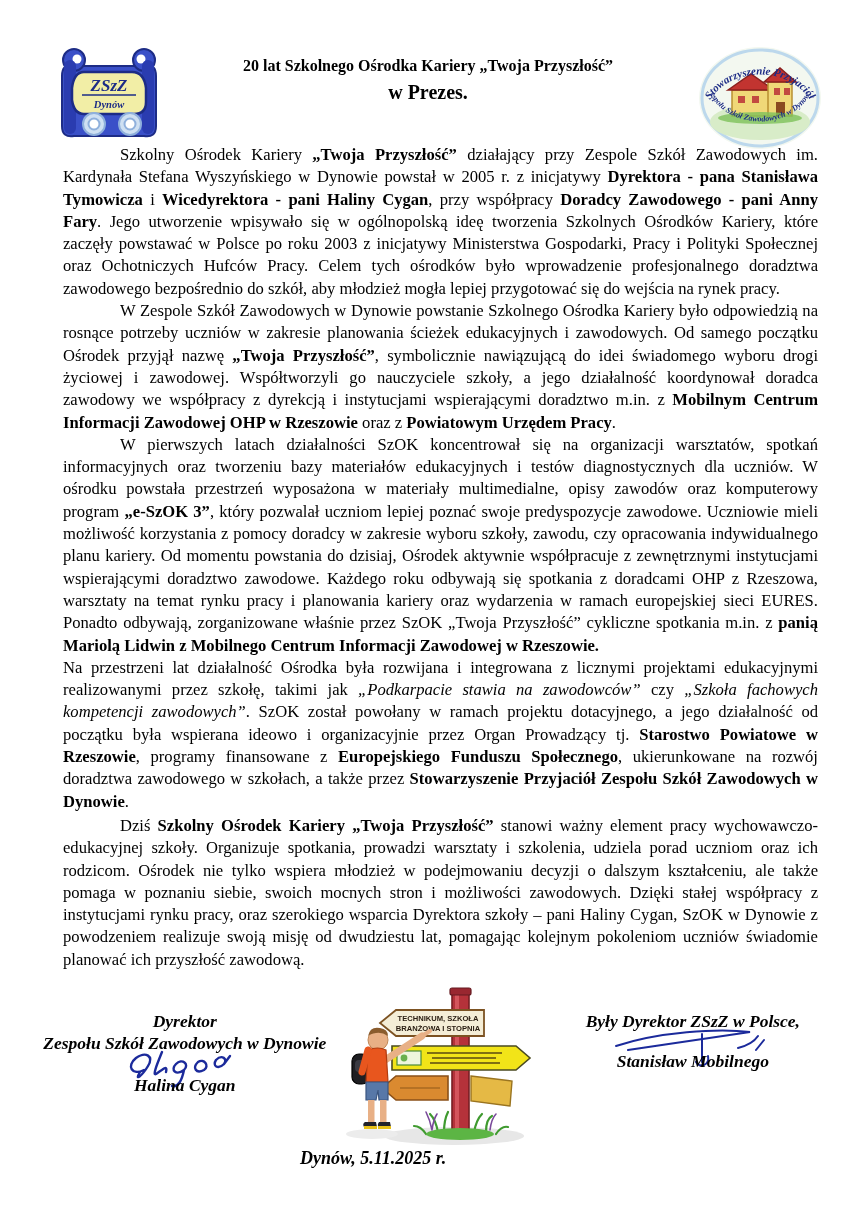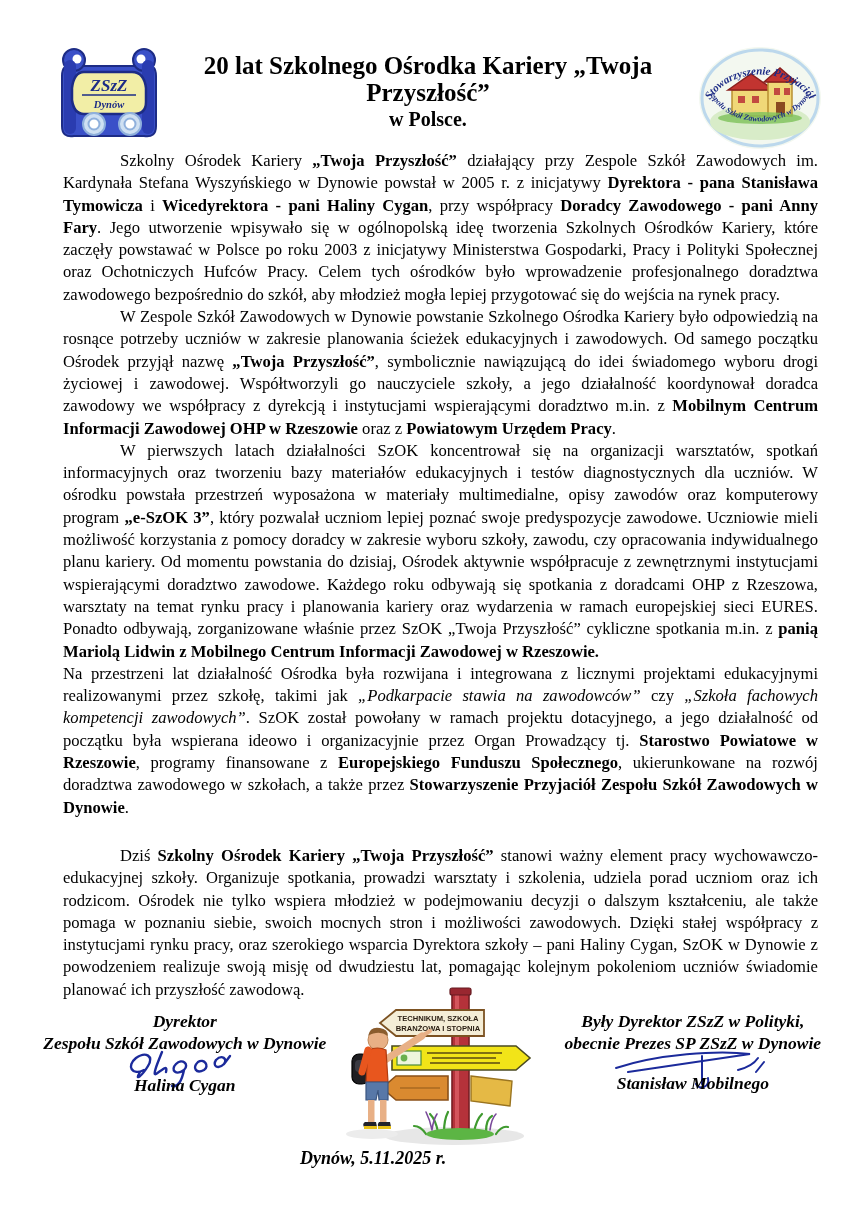"20 lat Szkolnego Ośrodka Kariery" .title-l1 { font-size: 25px -> 16px }
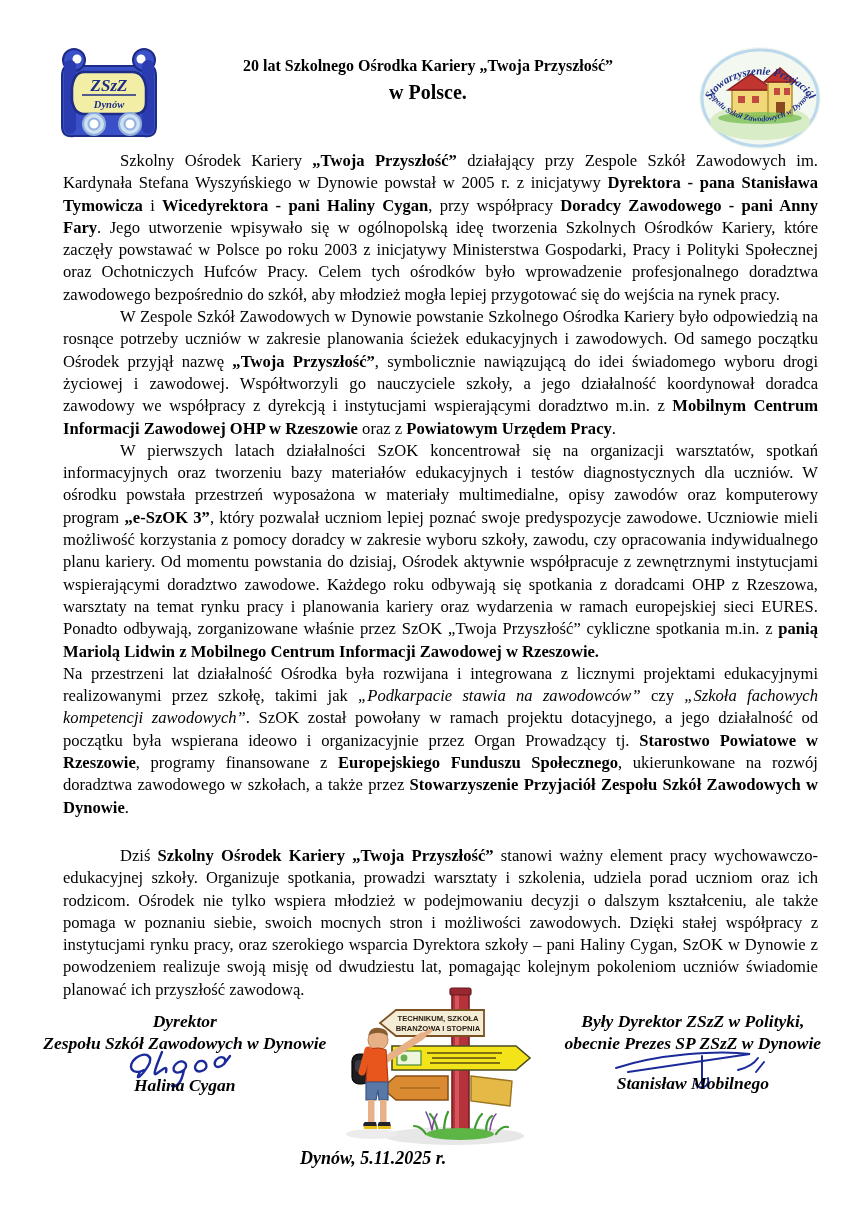"w Polsce." div.title-l3 { text: Polsce -> Prezes }
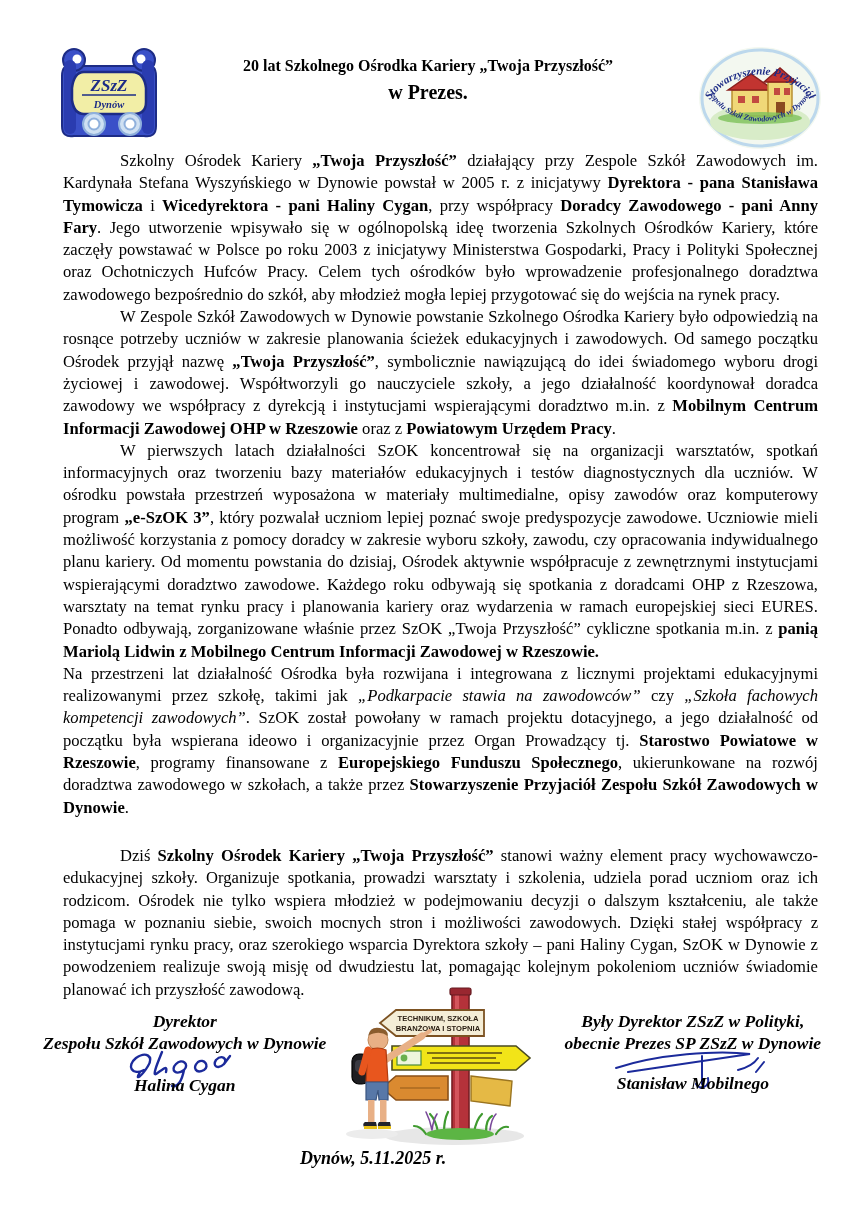"Szkolny Ośrodek Kariery „Twoja" .doc-body { top: 150px -> 144px }
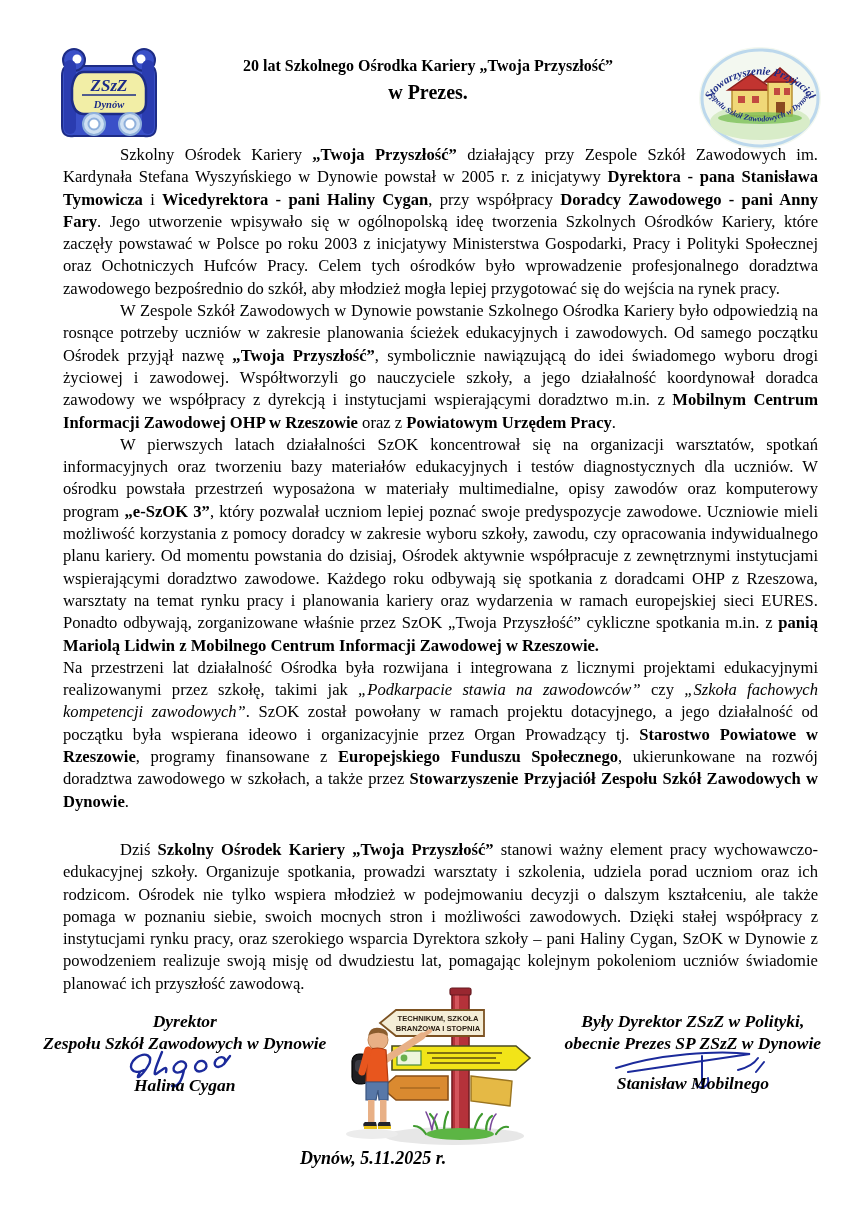"Dziś Szkolny Ośrodek Kariery „Twoja" .doc-body p.gap-before { margin-top: 26px -> 2px }
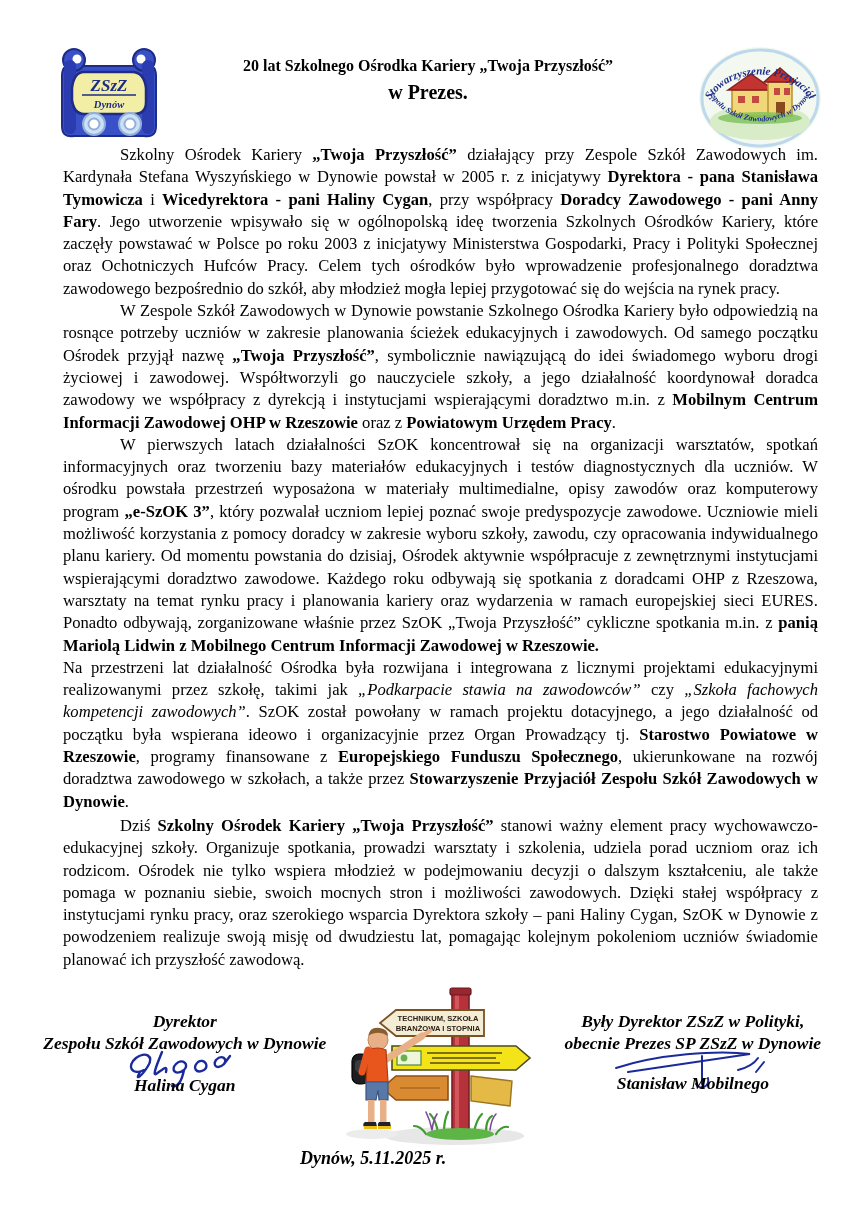"Były Dyrektor ZSzZ w Polityki," div { text: Polityki -> Polsce }
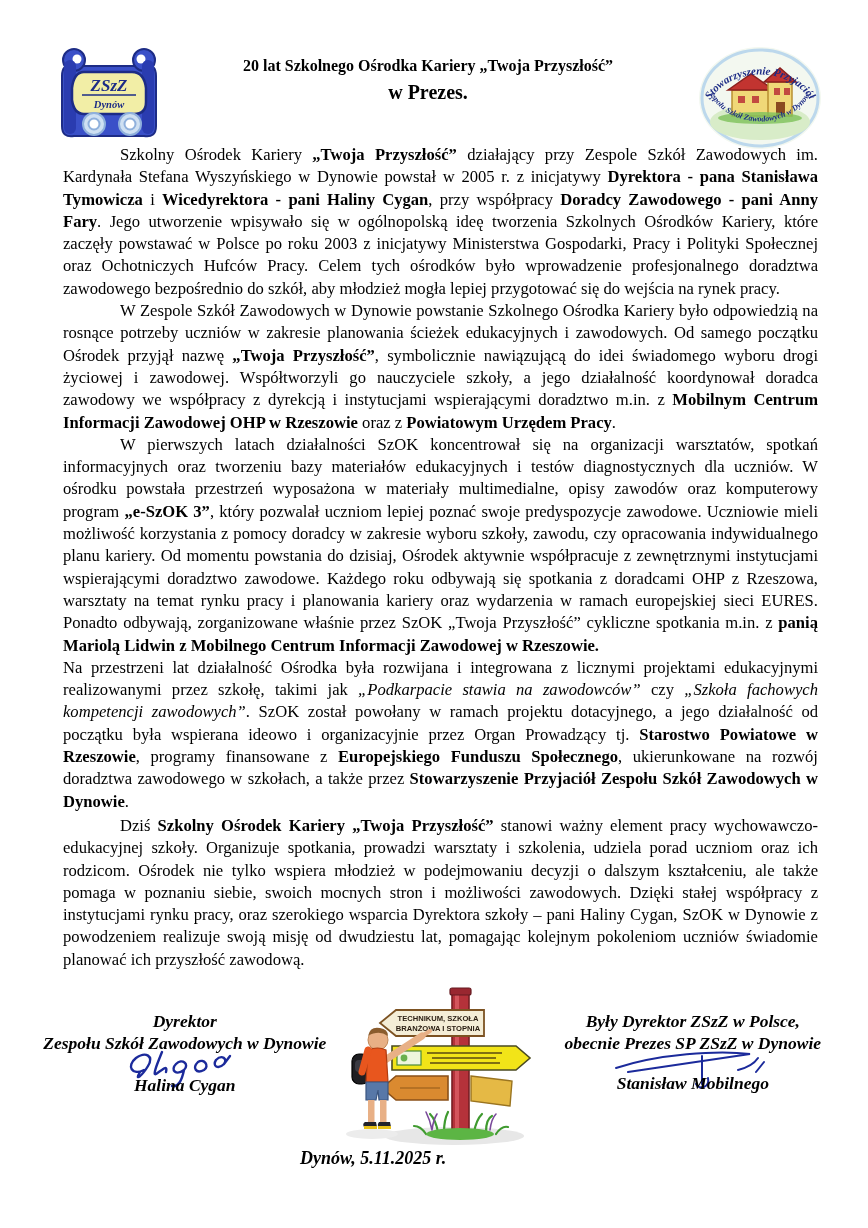"obecnie Prezes SP ZSzZ w" div { html: <div>obecnie Prezes SP ZSzZ w Dynowie</div> -> none }
